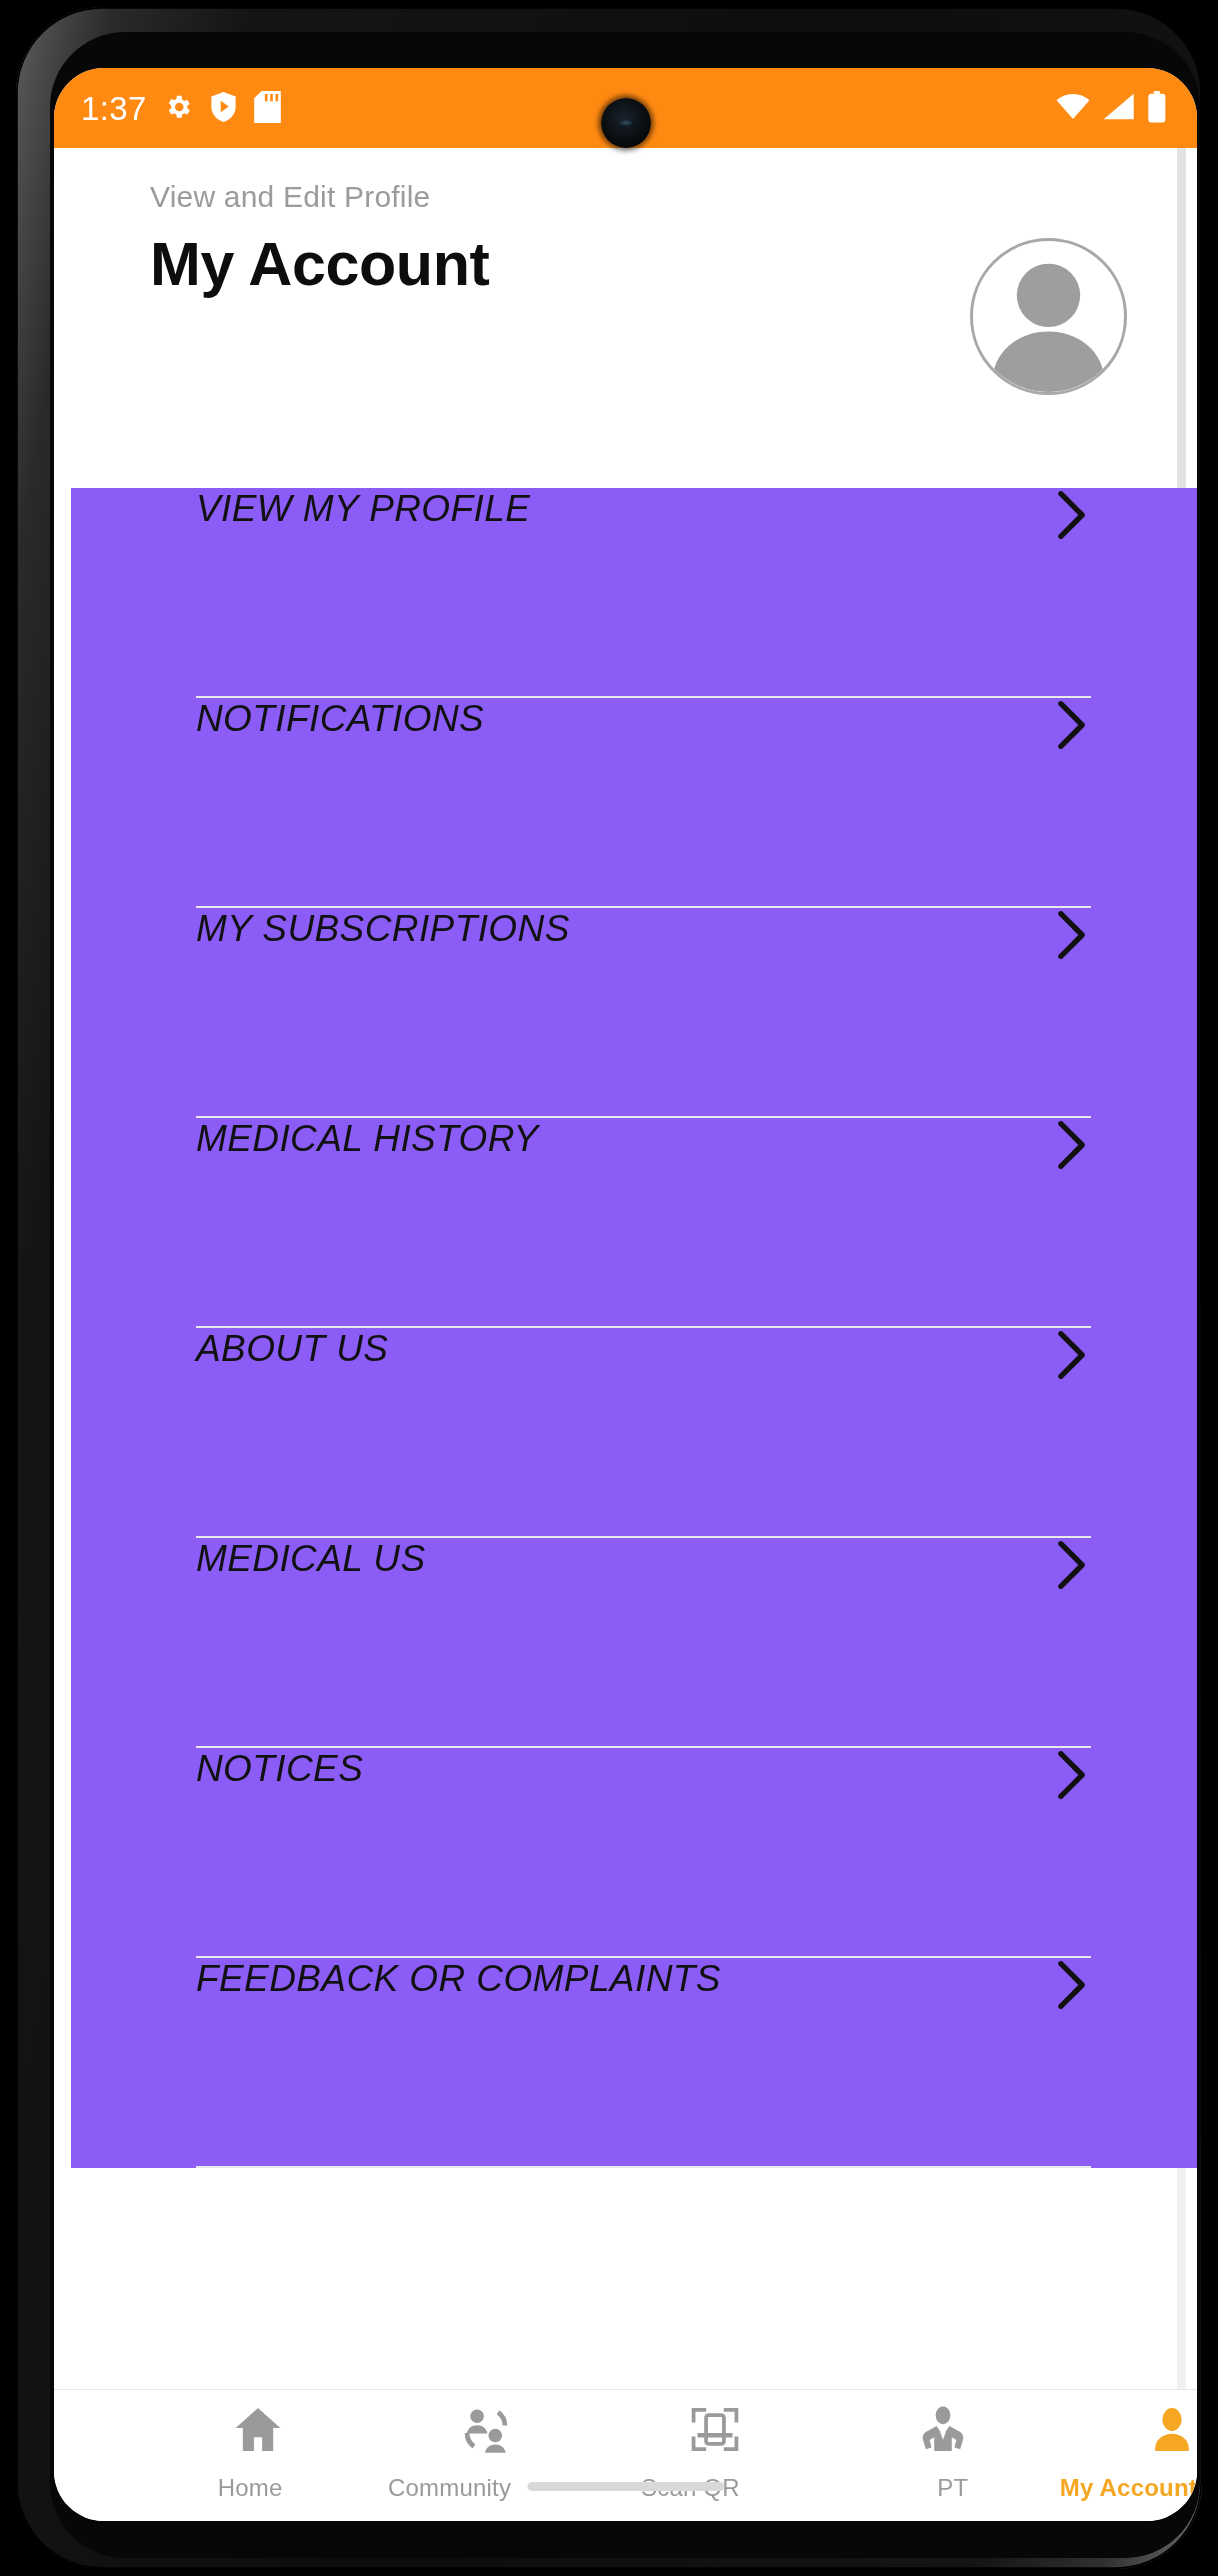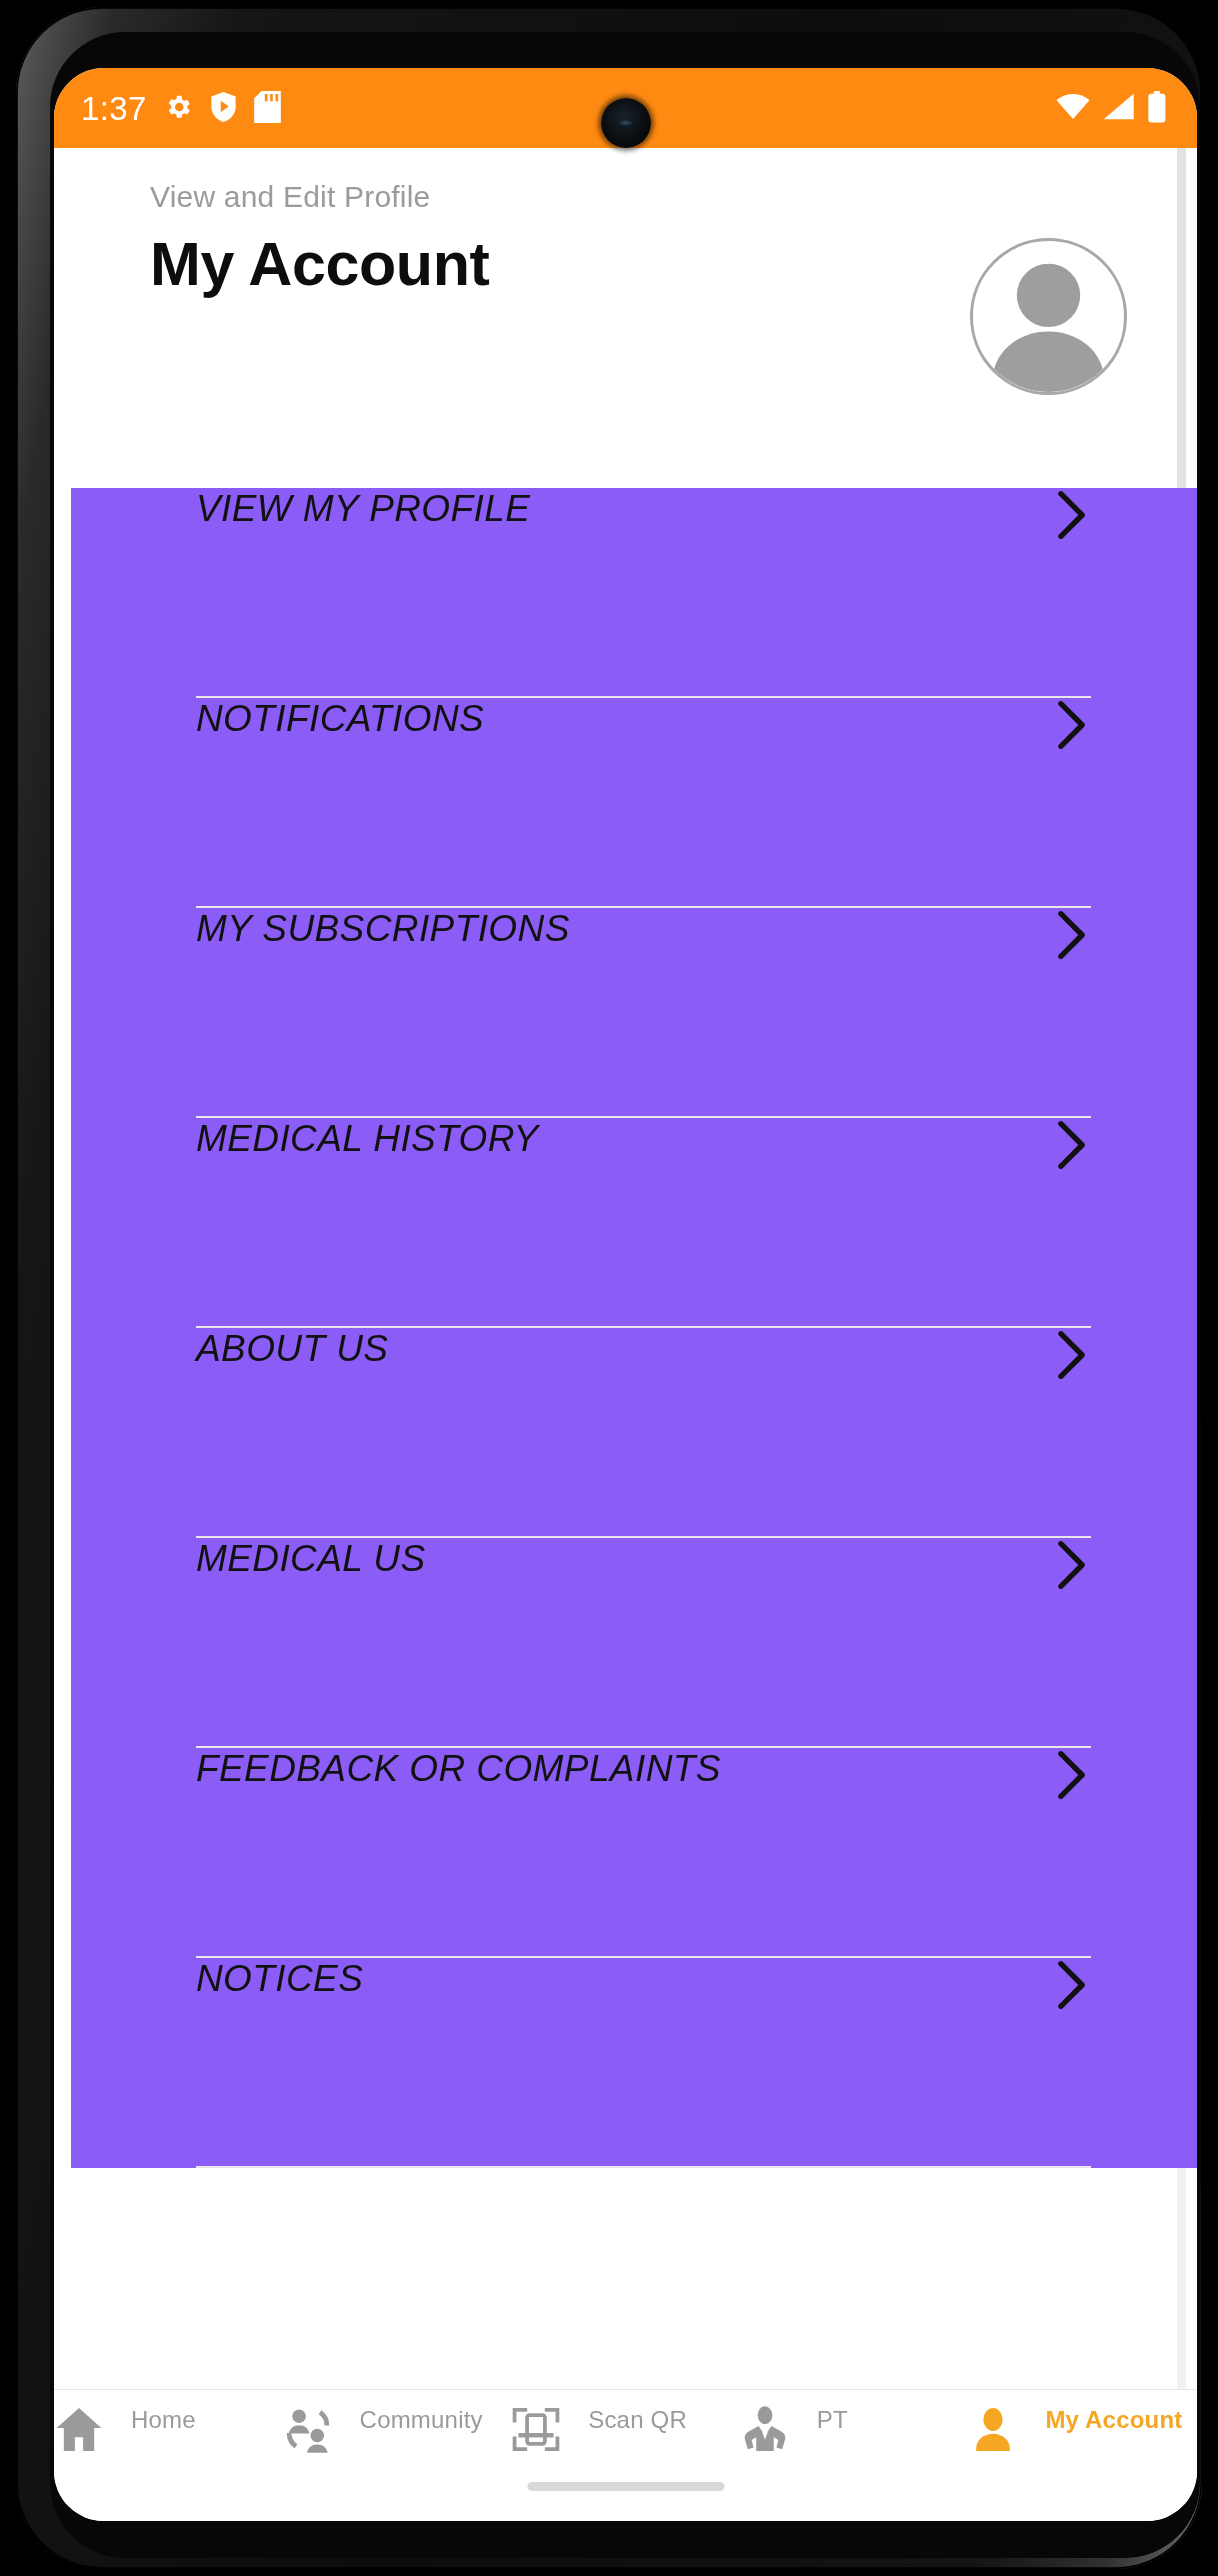"FEEDBACK OR COMPLAINTS" div.menu-item { order: before "NOTICES" -> after "NOTICES" }
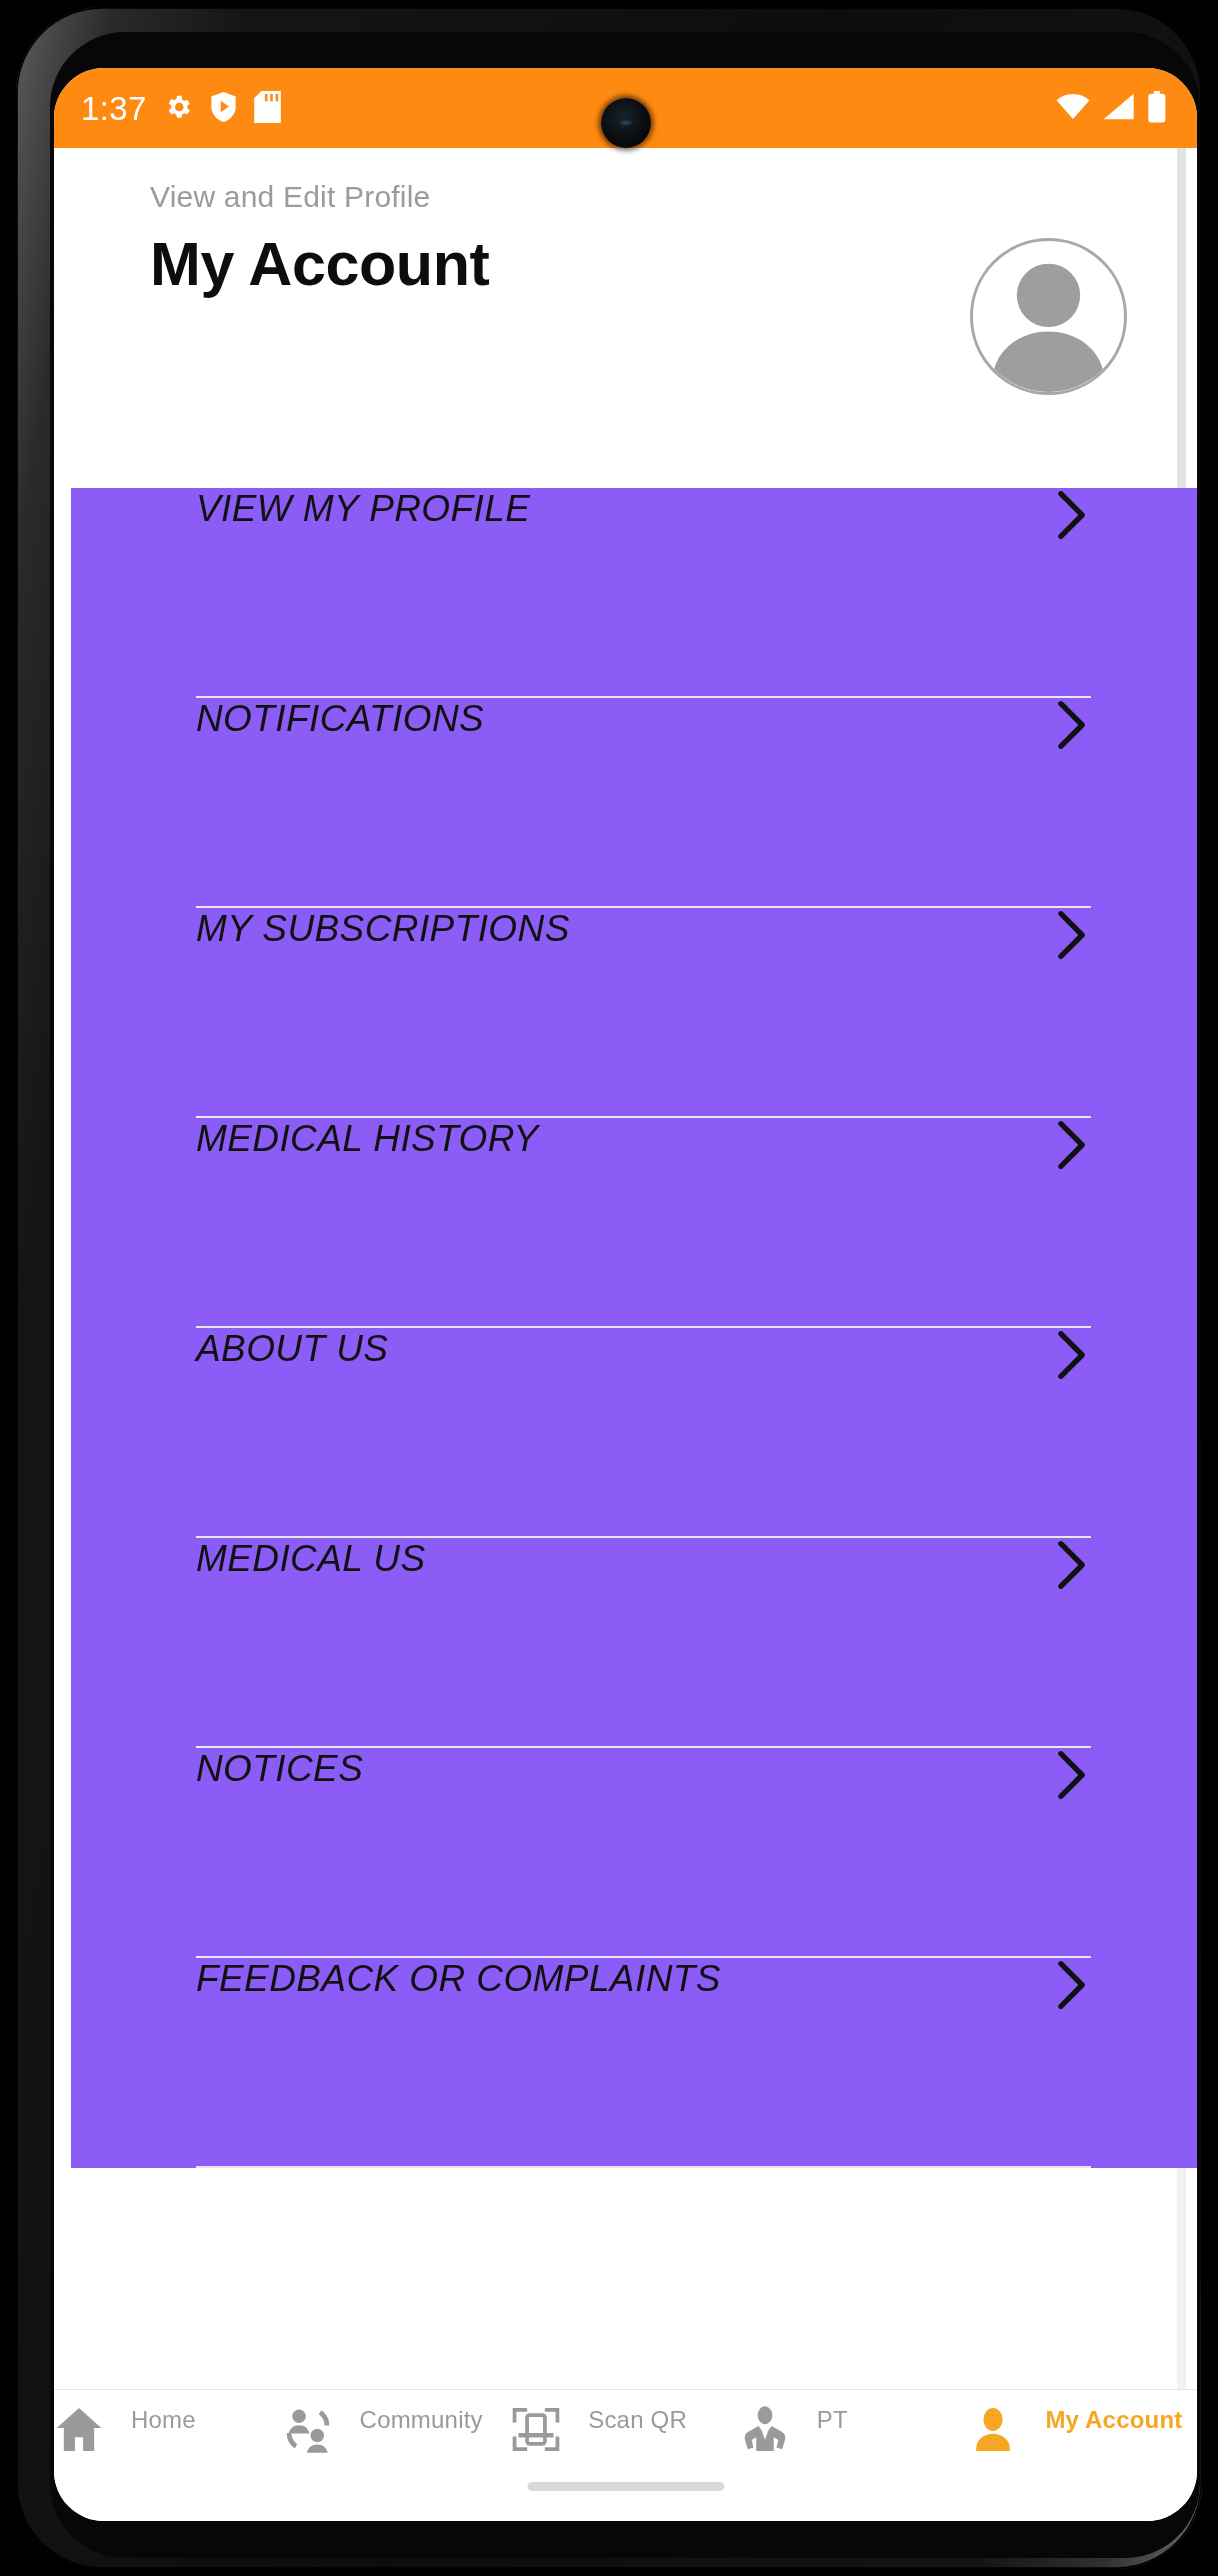"Home" .nav-item { align-items: flex-start -> flex-end; flex-direction: row -> column; gap: 27px -> 18px }
